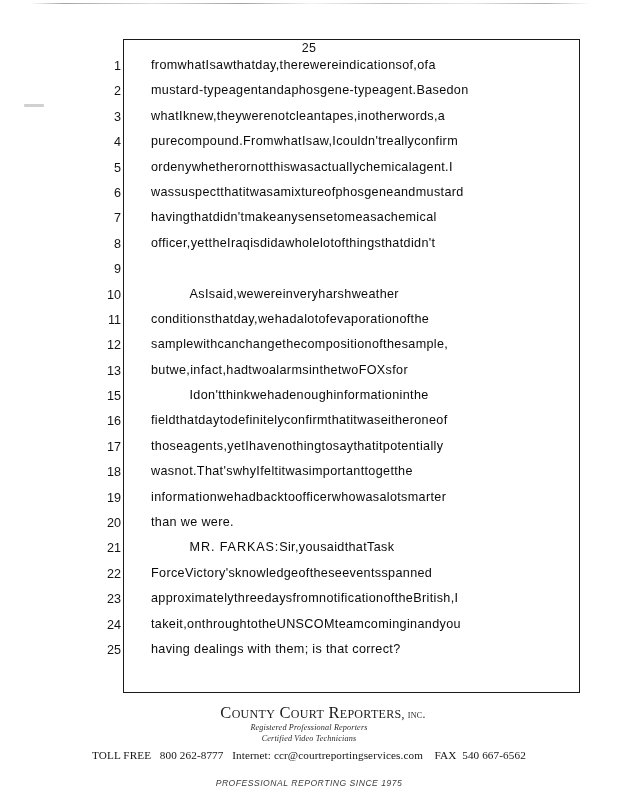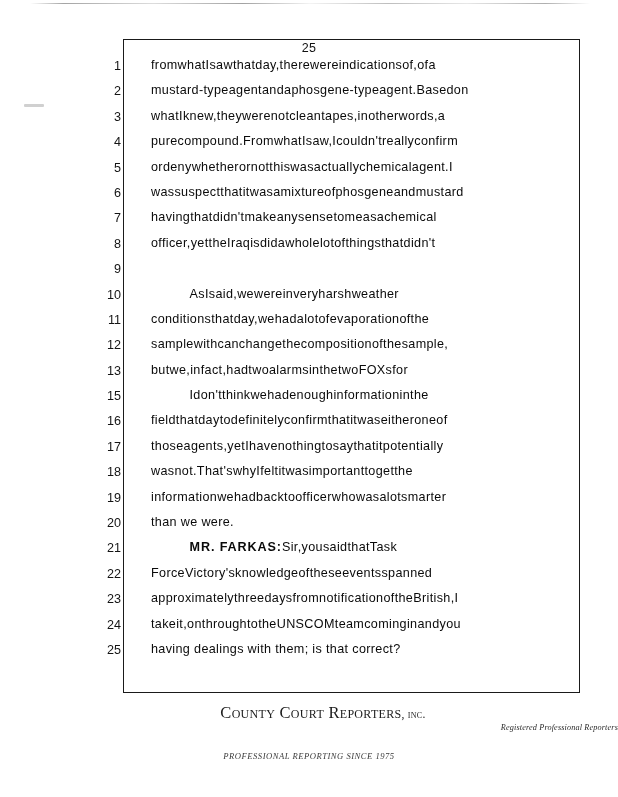"MR. FARKAS:" .line-text .speaker { font-weight: bold -> normal }
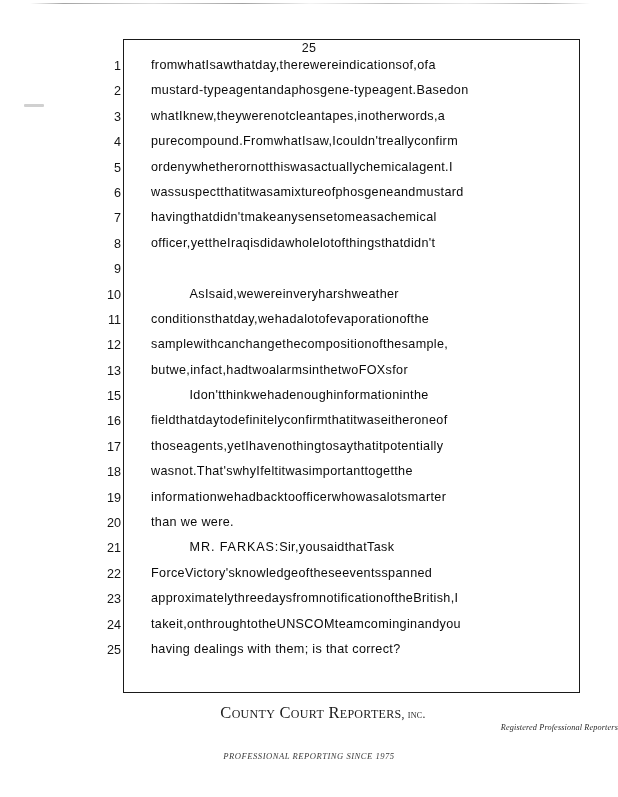"Registered Professional Reporters" .firm-sub { text-align: right -> none }
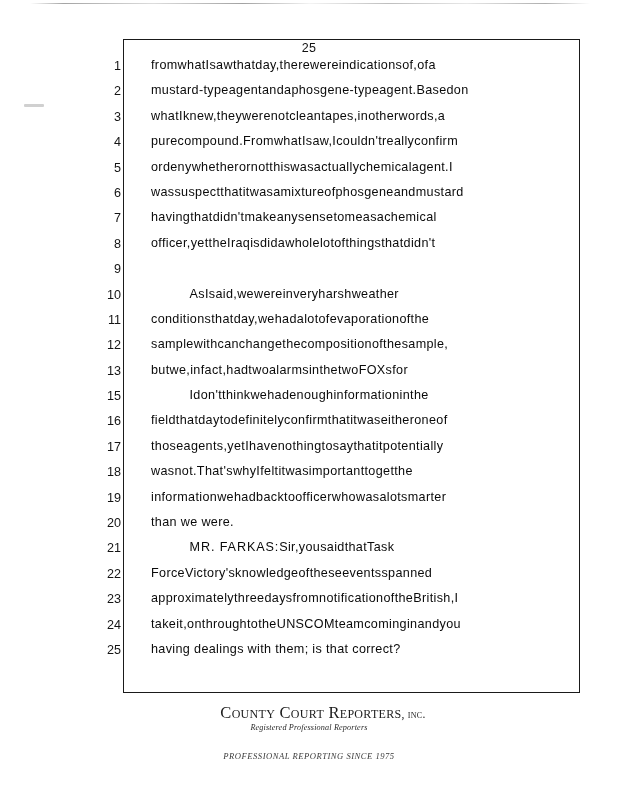"Certified Video Technicians" div.firm-sub { html: none -> <div>Certified Video Technicians</div> }
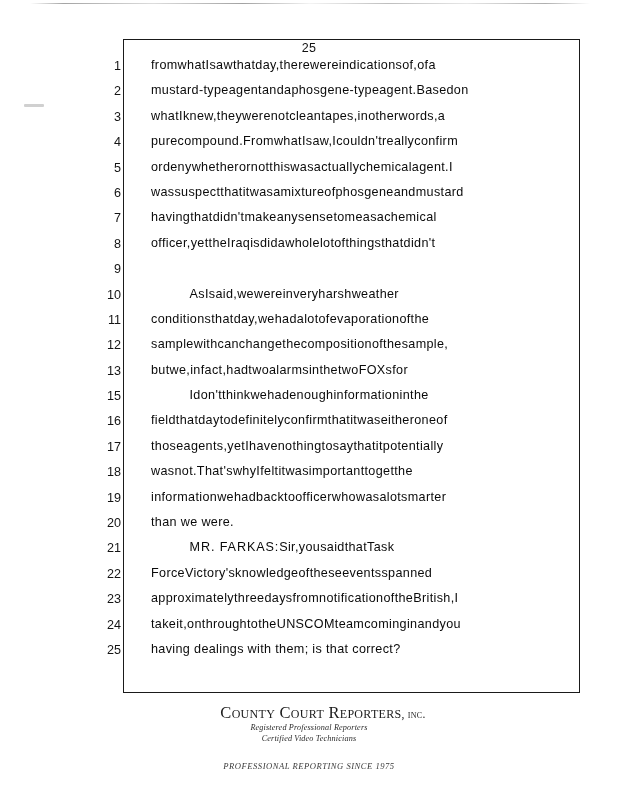"TOLL FREE 800 262-8777 Internet:" div.contact-line { html: none -> <div><span>TOLL FREE</span>&nbsp;&nbsp;&nbsp;<span>800 262-8777</span>&nbsp;&nbsp;&nbsp;<span>Internet:</span>&nbsp;<span>ccr@courtreportingservices.com</span>&nbsp;&nbsp;&nbsp;&nbsp;<span>FAX</span>&nbsp;&nbsp;<span>540 667-6562</span></div> }
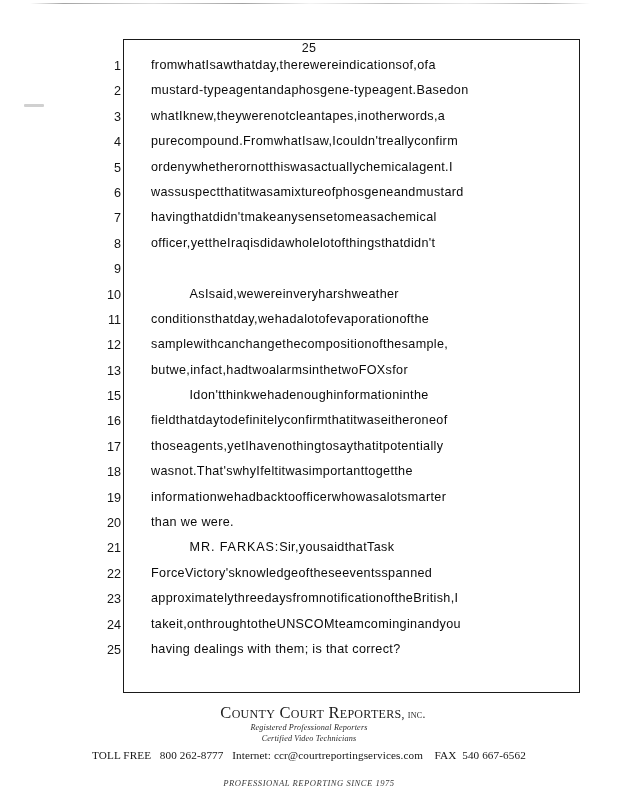"PROFESSIONAL REPORTING SINCE 1975" .tagline { font-family: Liberation Serif, serif -> Liberation Sans, sans-serif }
